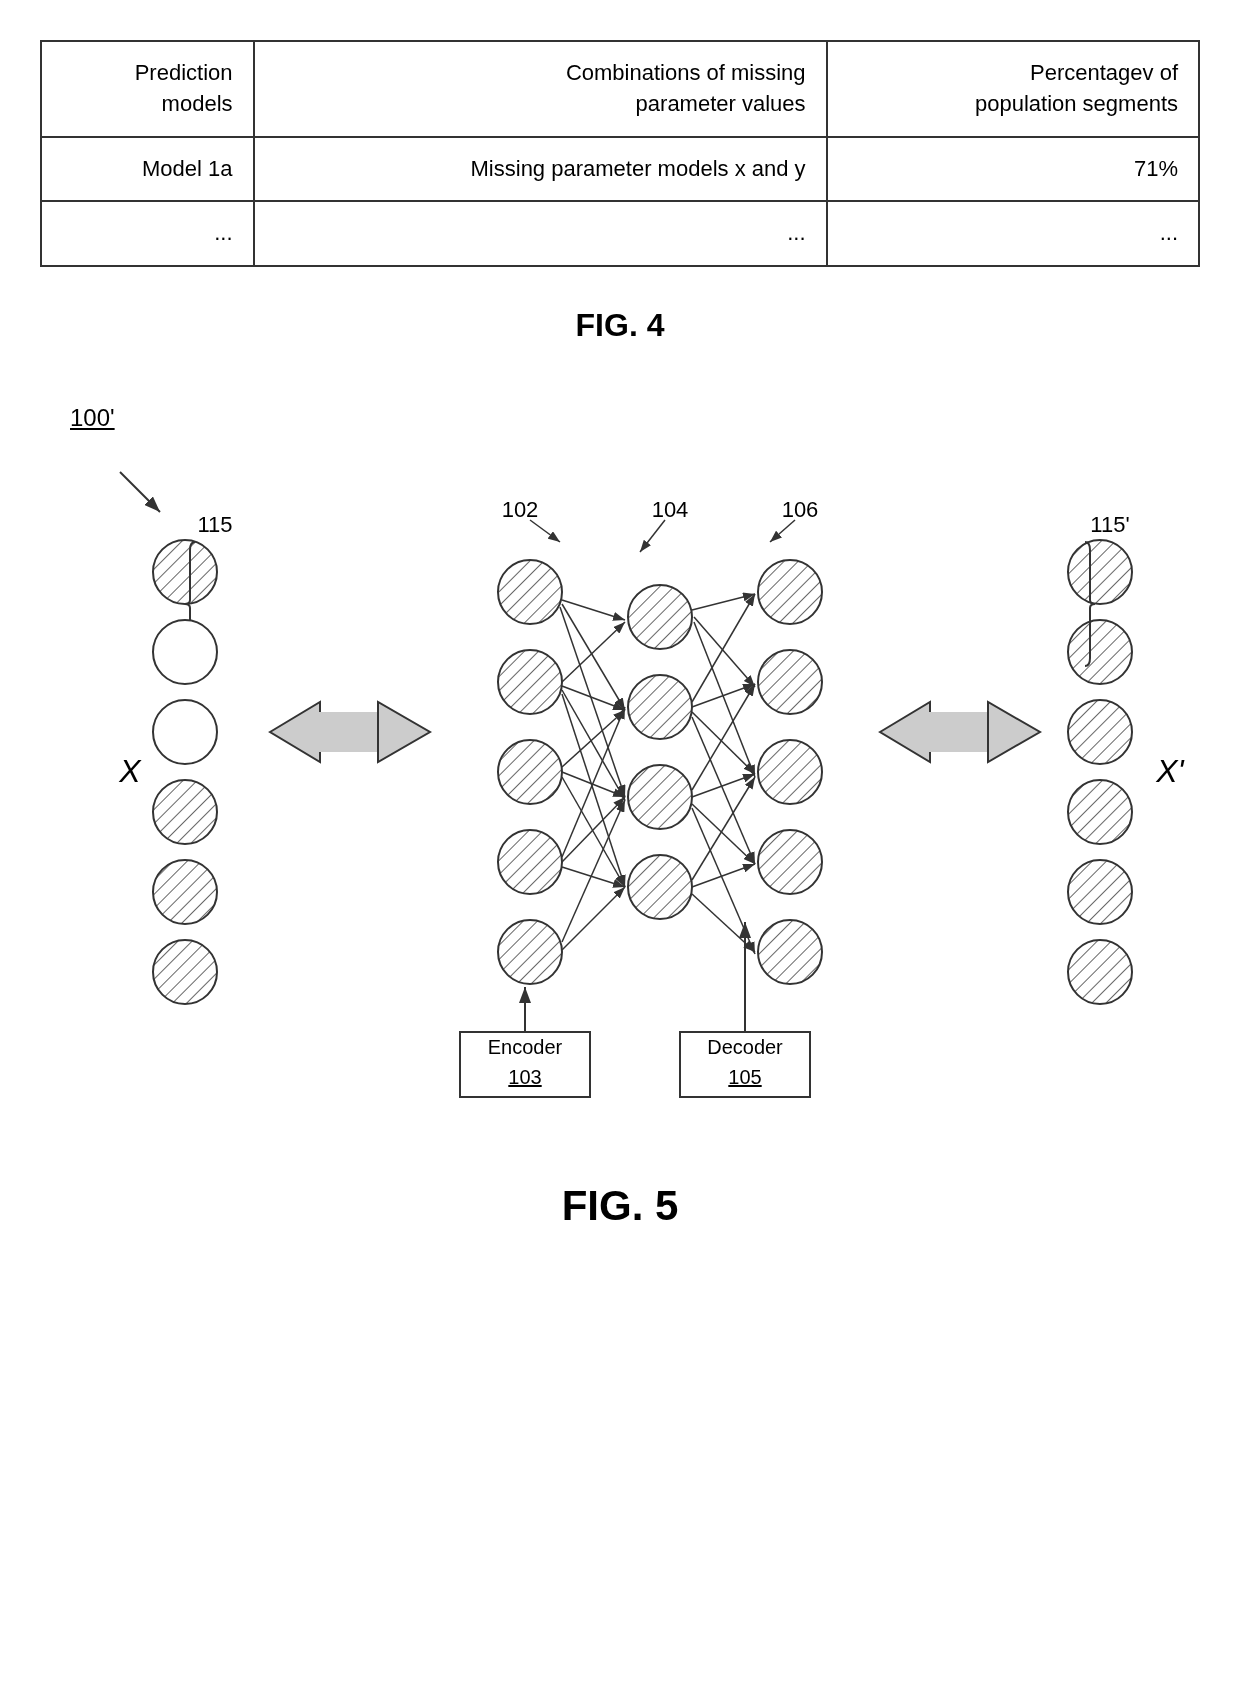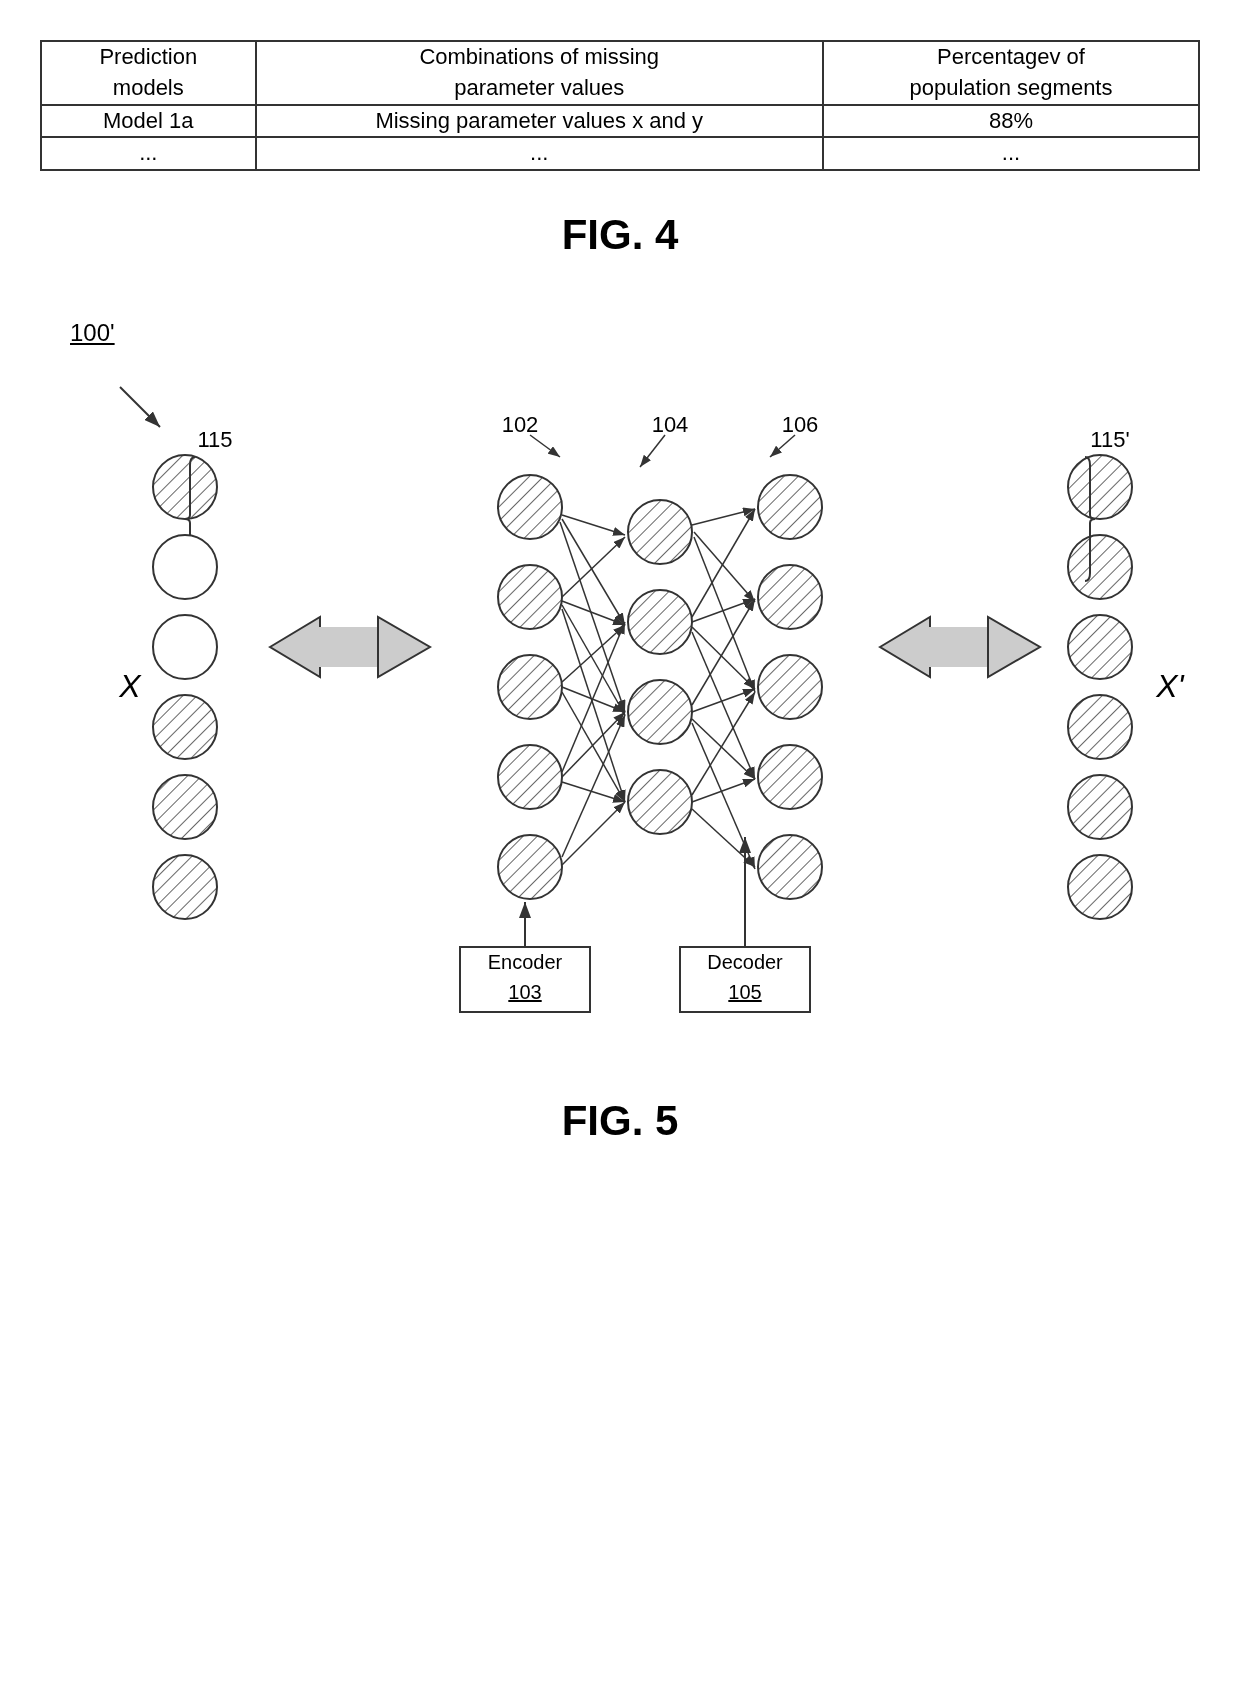"Prediction" th, td { padding: 0 20px -> 16px 20px; text-align: center -> right }
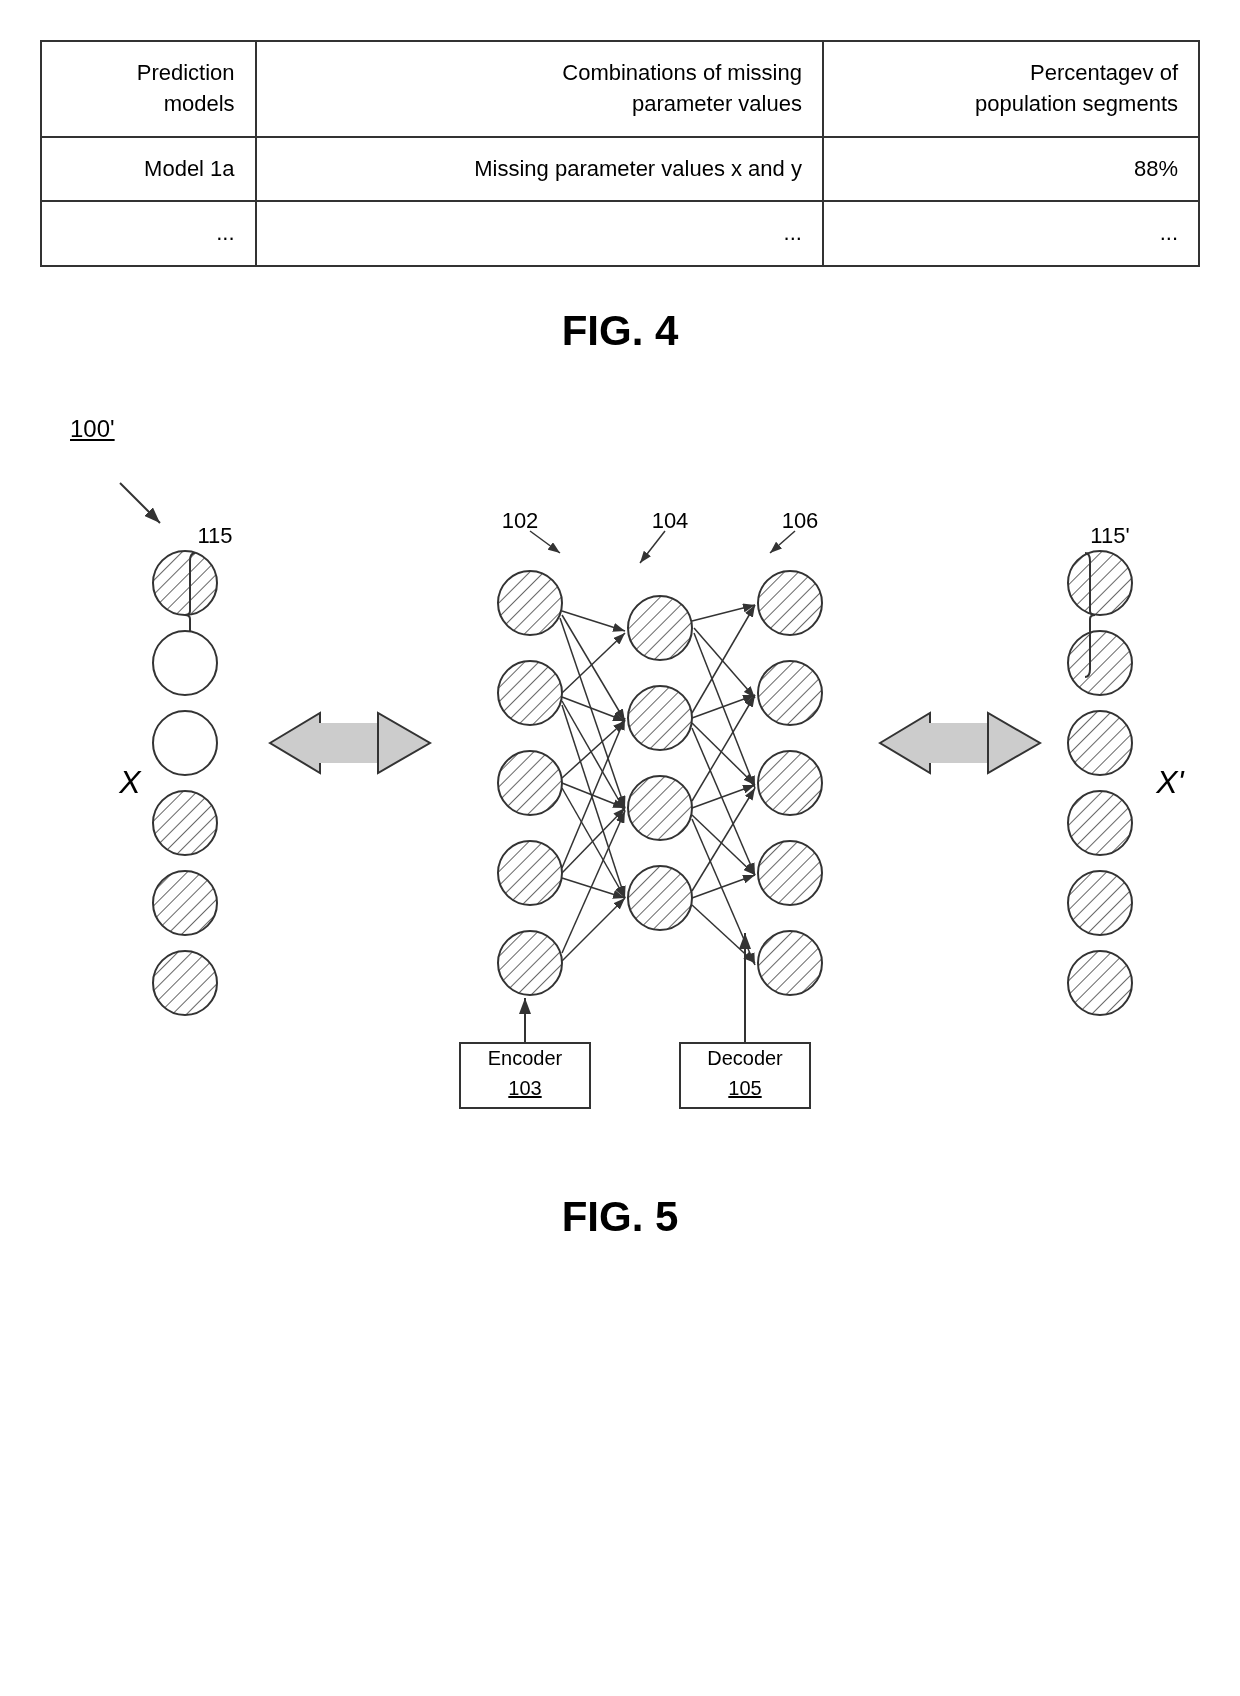"Missing parameter values x and" td { text: values -> models }
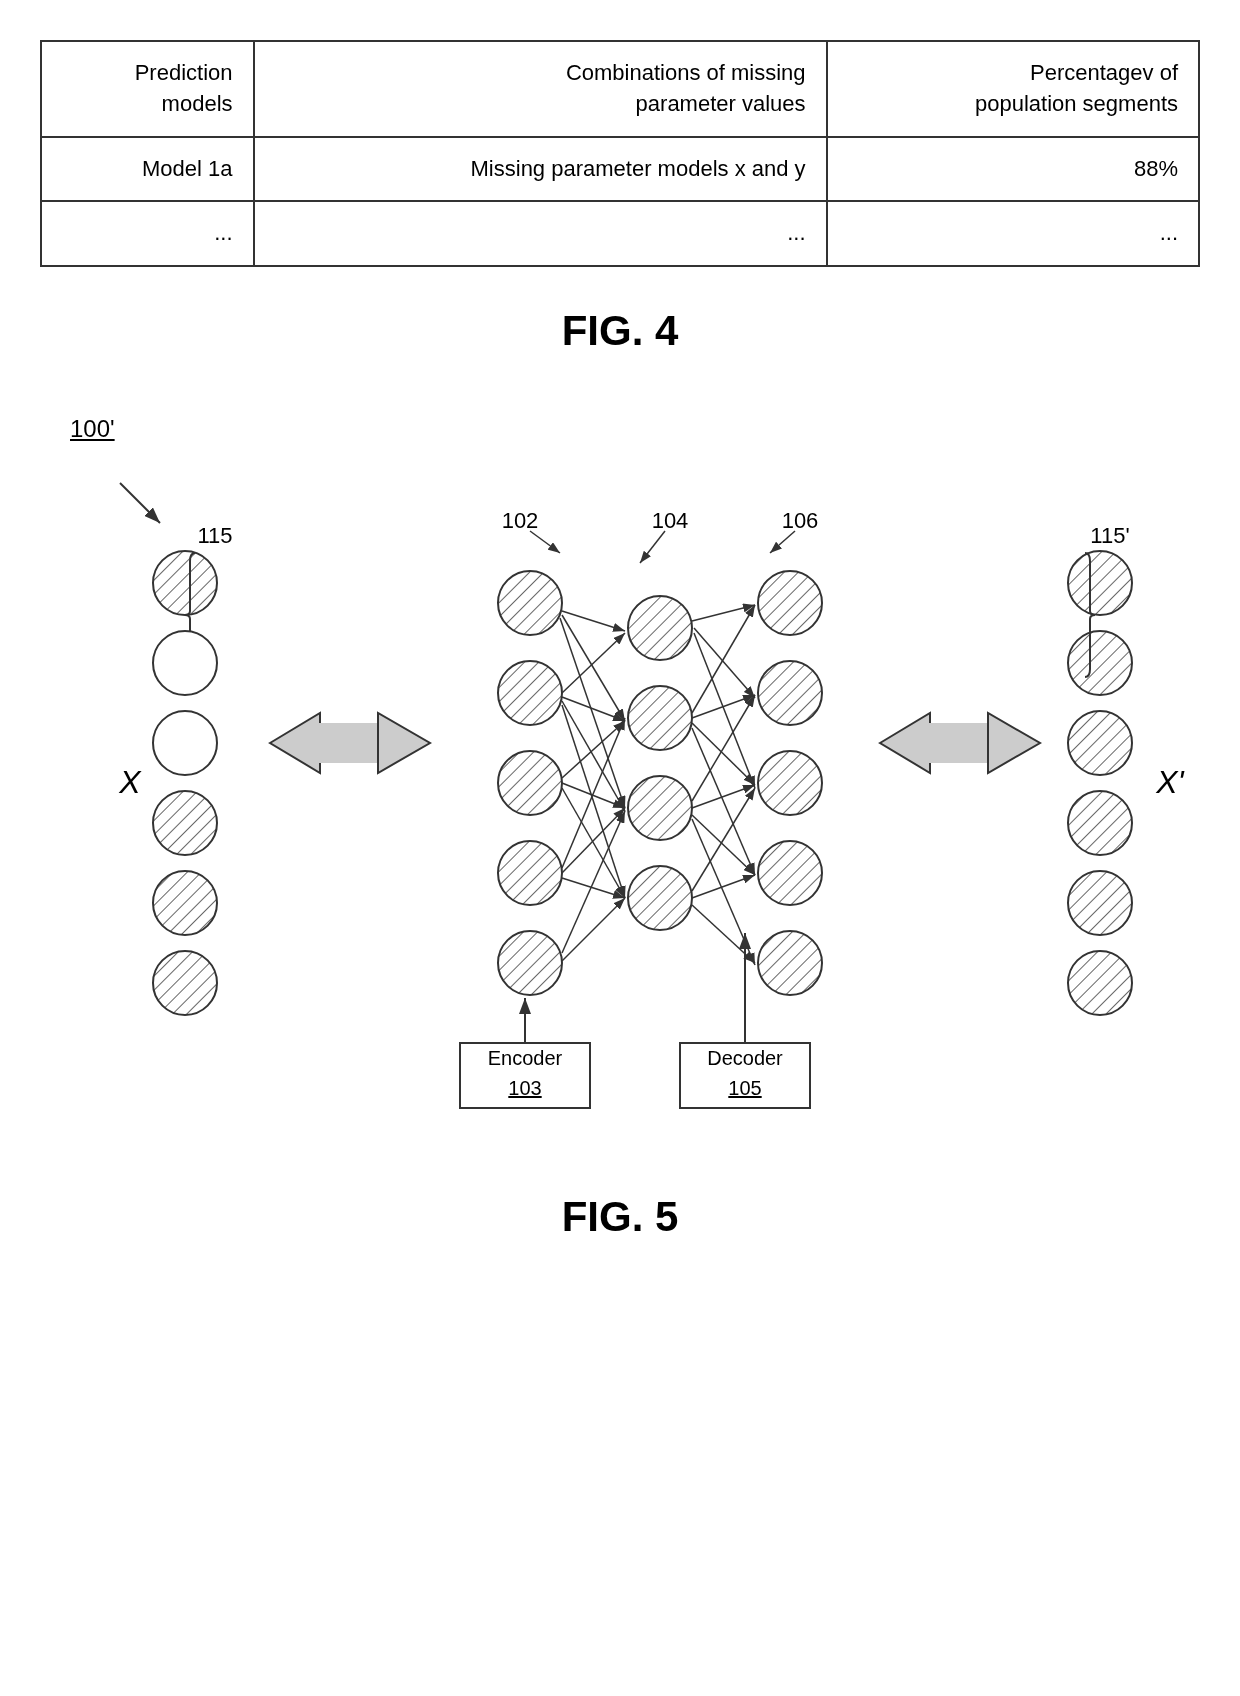"88%" td { text: 88% -> 71% }
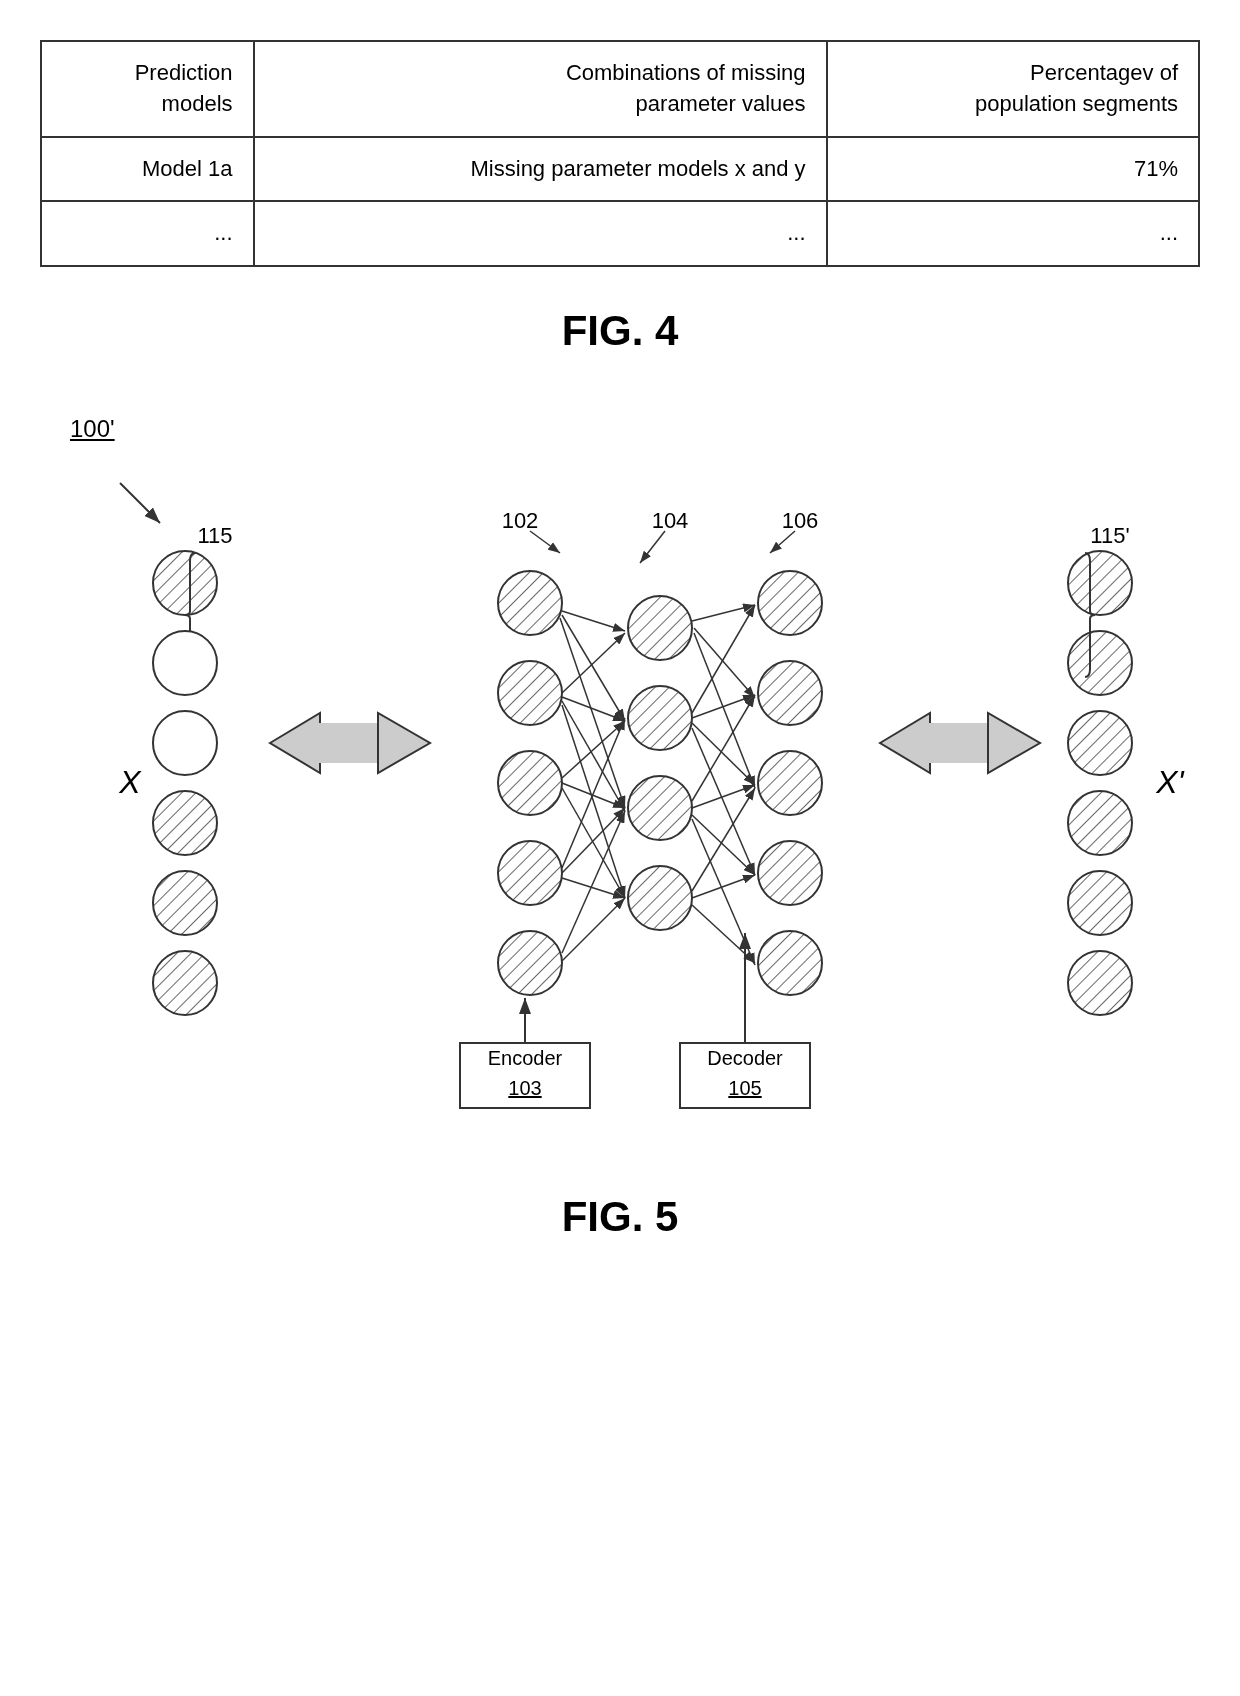"FIG. 4" .fig-label { font-size: 42px -> 32px }
